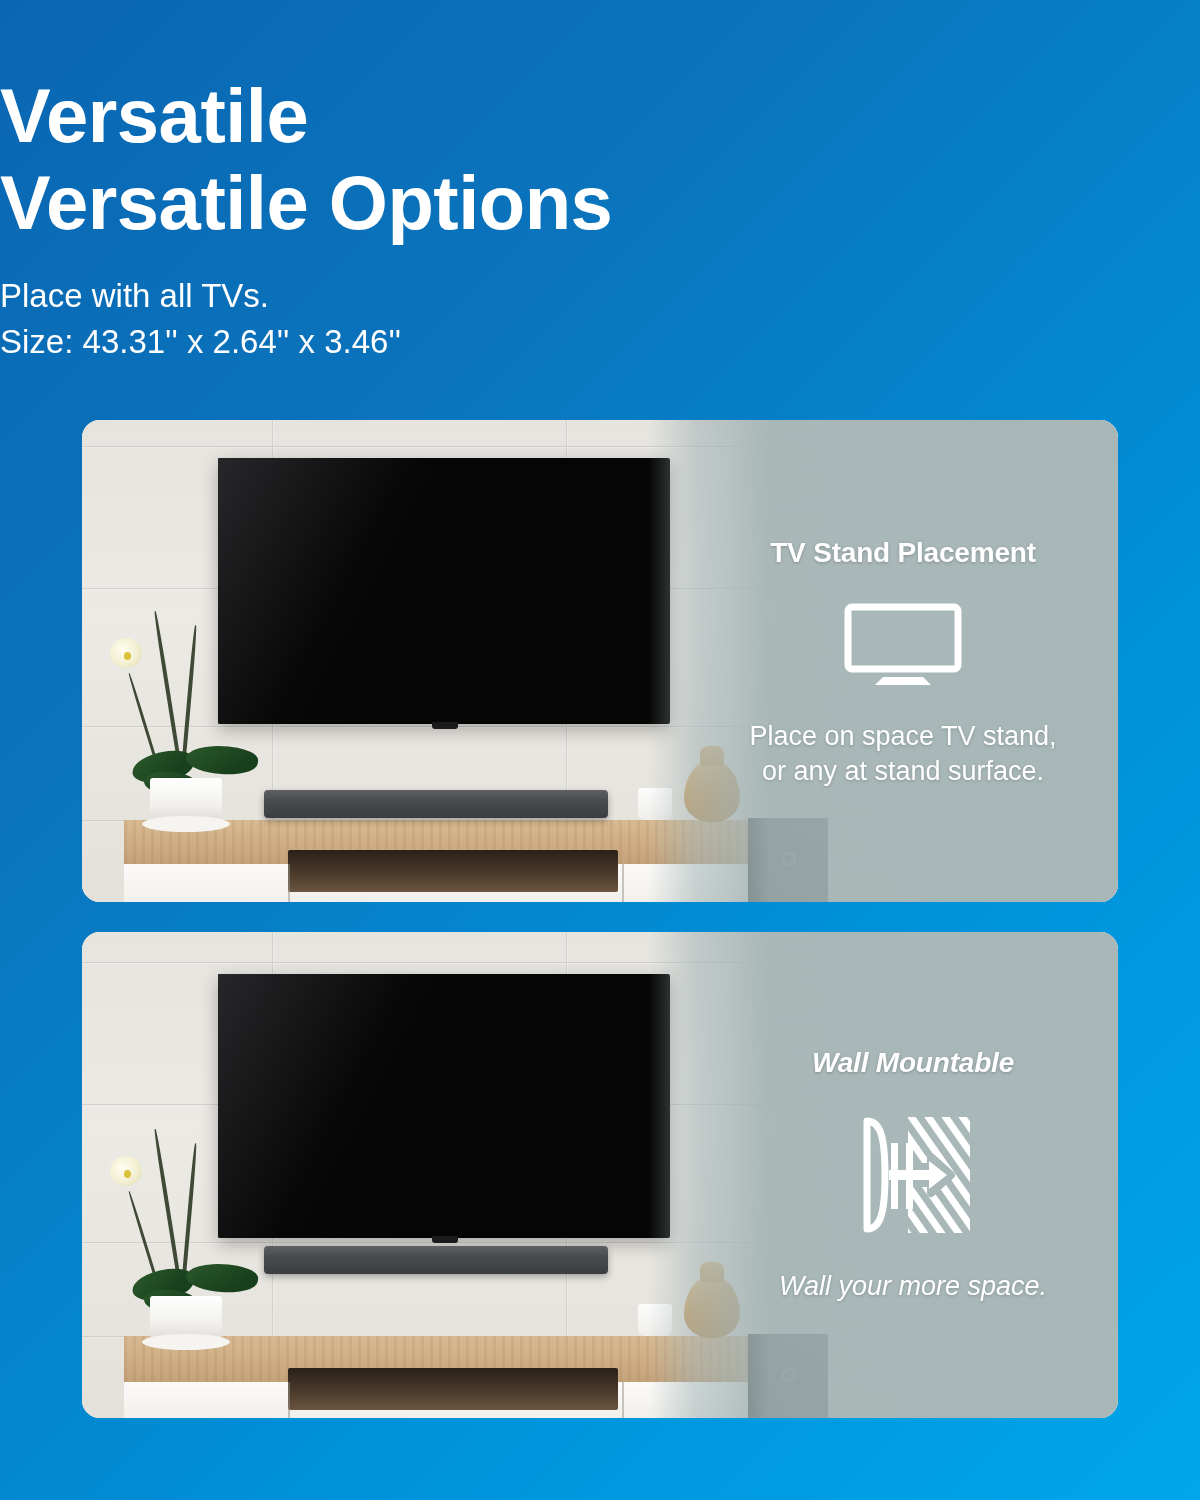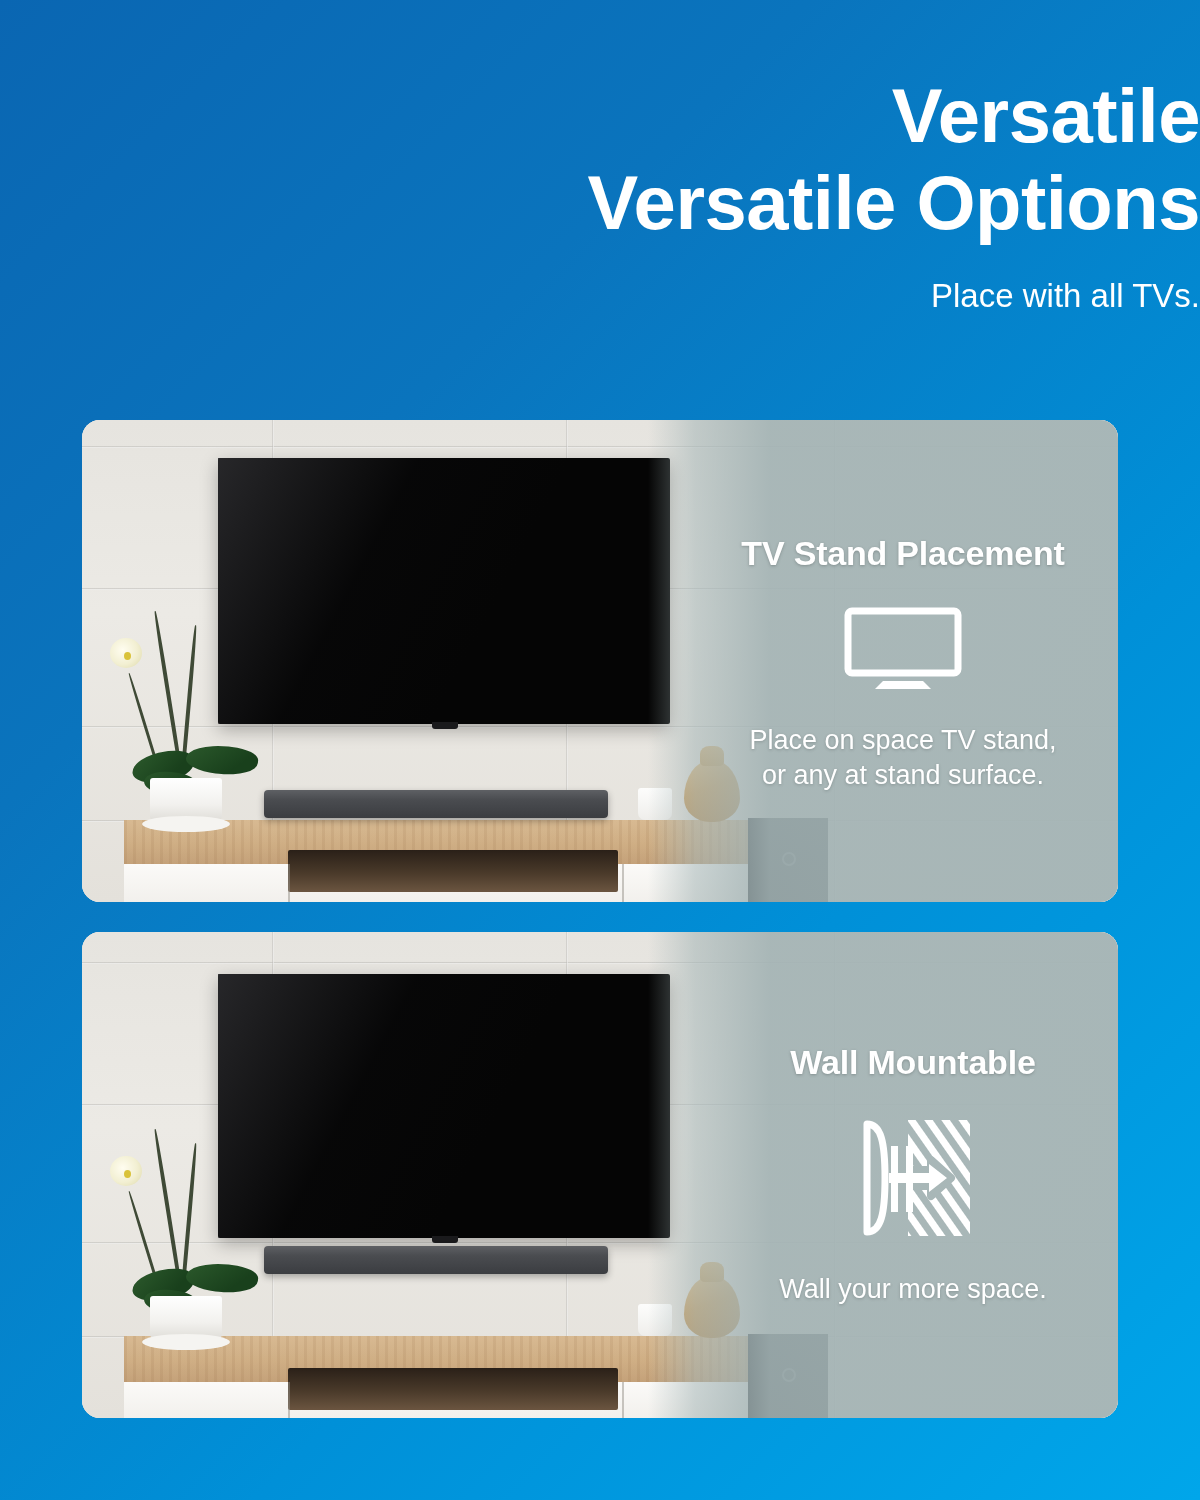"Versatile" .header { text-align: right -> left }
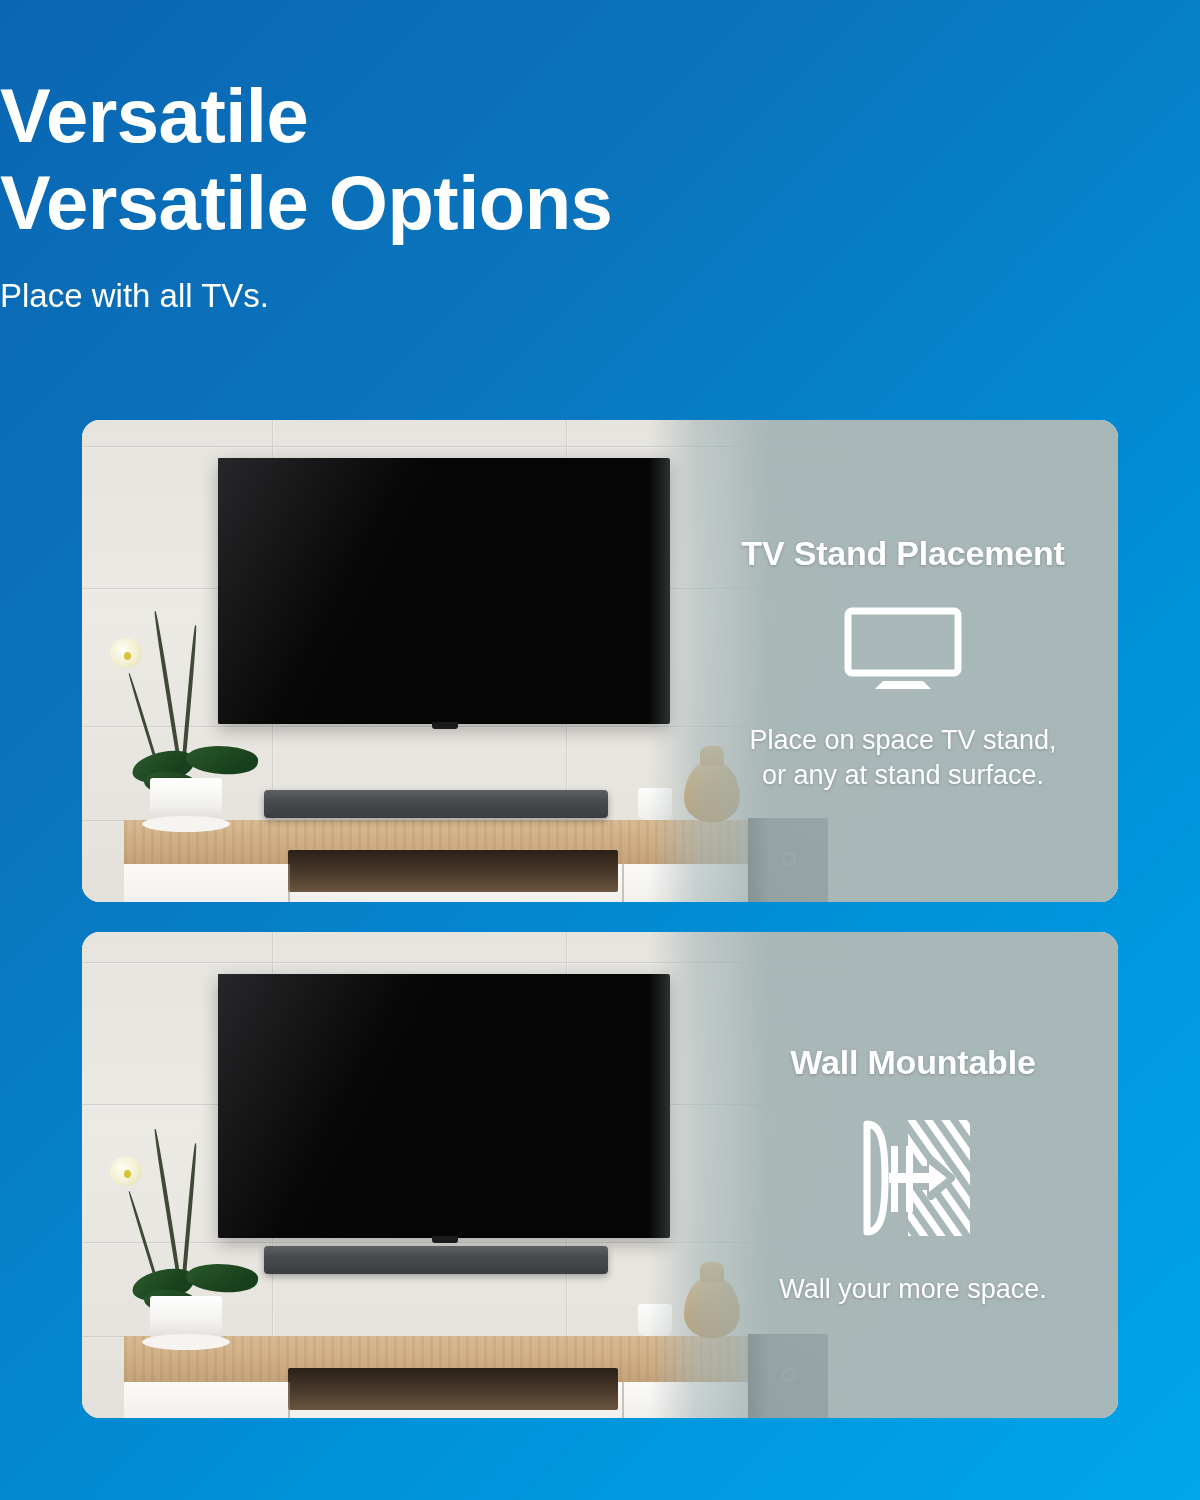"Size: 43.31'' x 2.64'' x" span.sline { html: none -> <span>Size: 43.31'' x 2.64'' x 3.46''</span> }
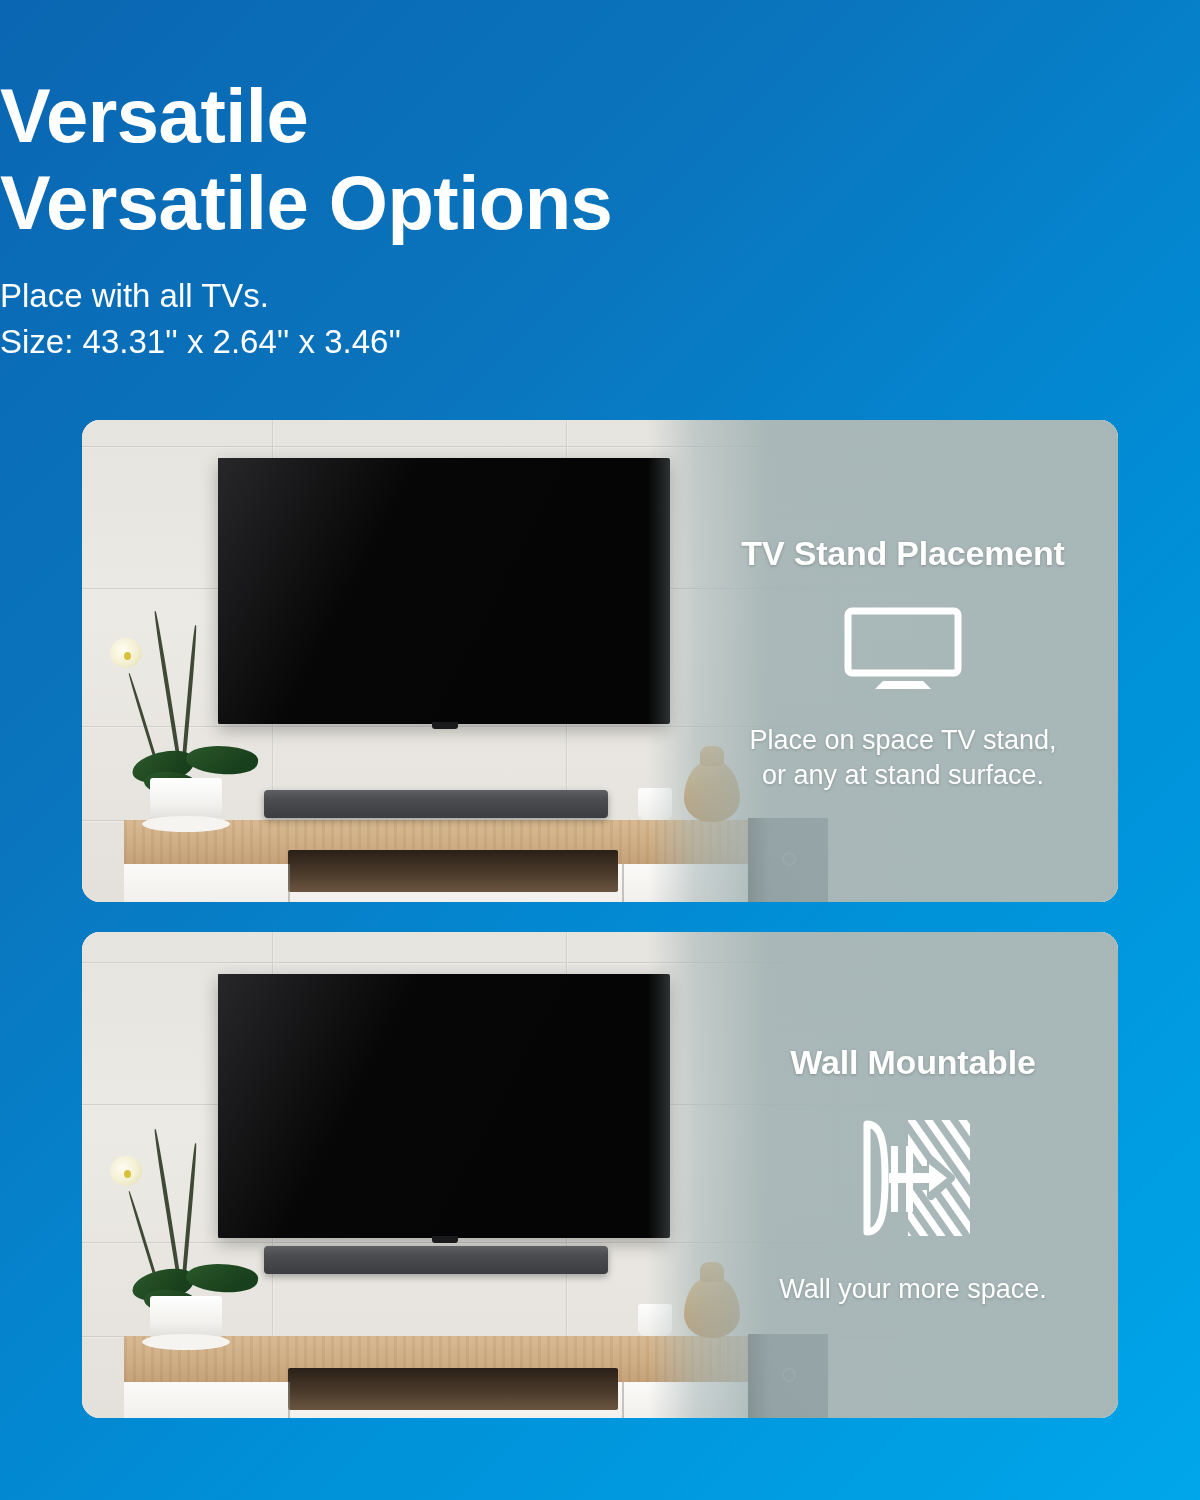"TV Stand Placement" .info-title { font-size: 34px -> 28px }
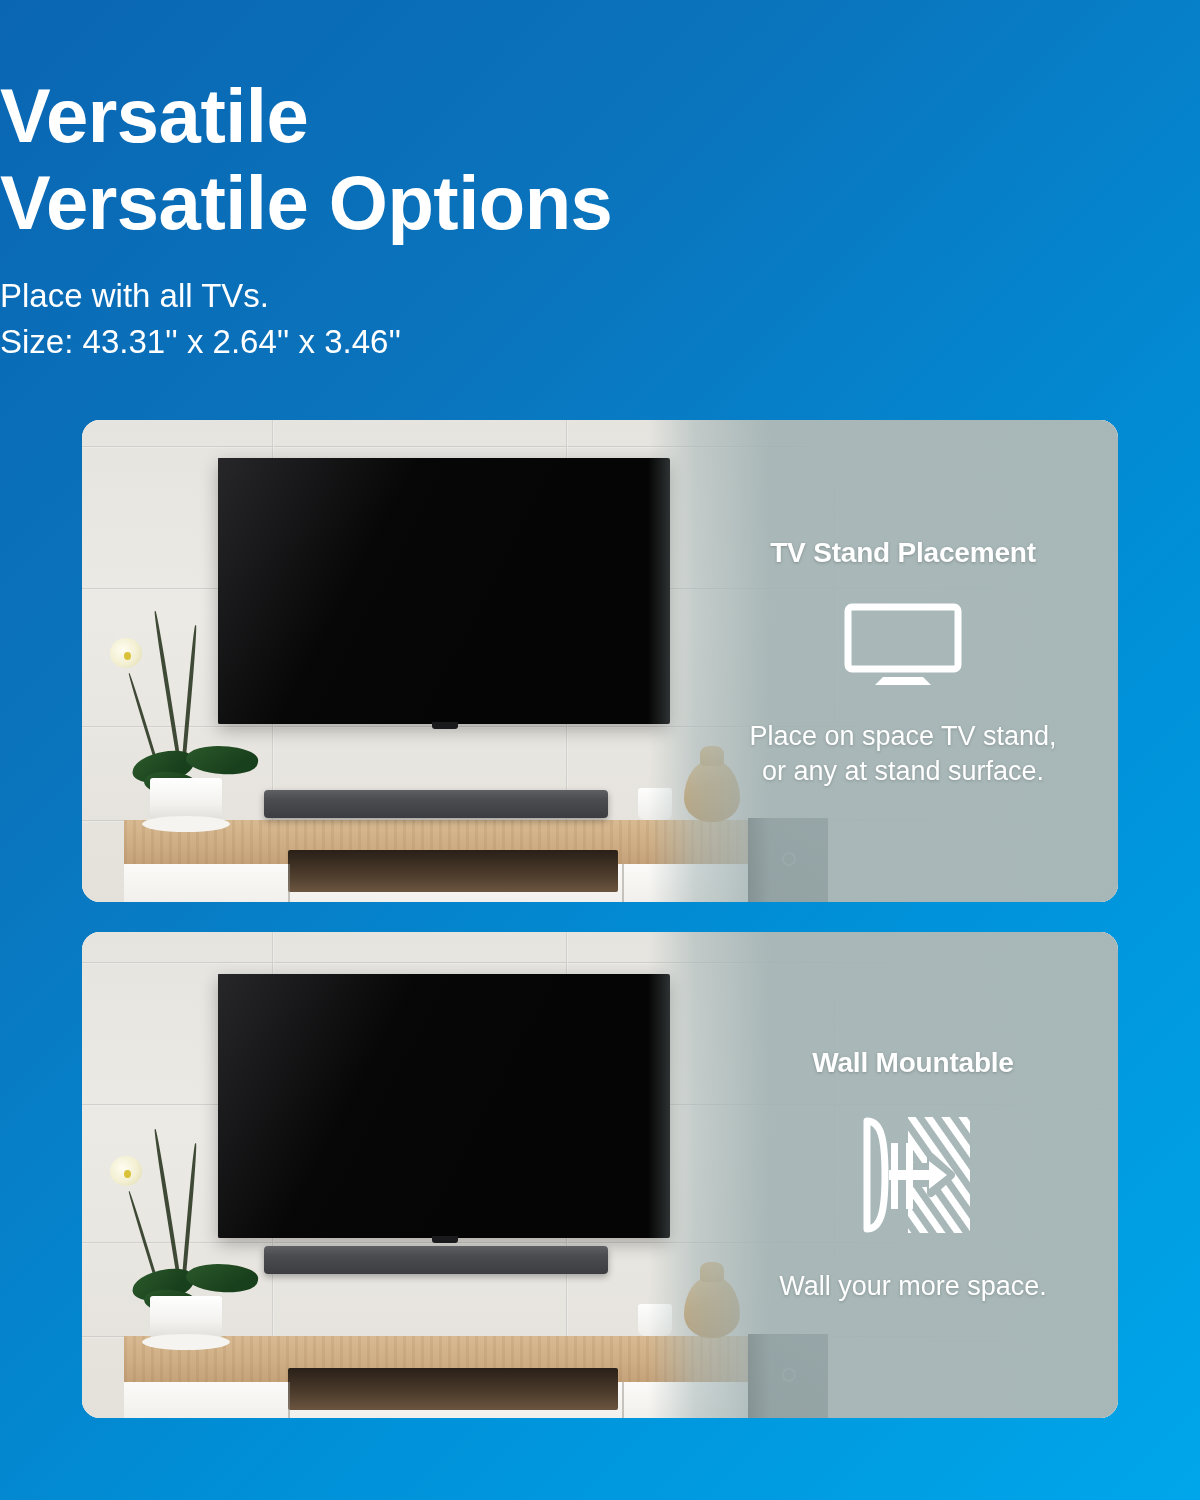"Wall Mountable" #info-2 { font-style: none -> italic }
